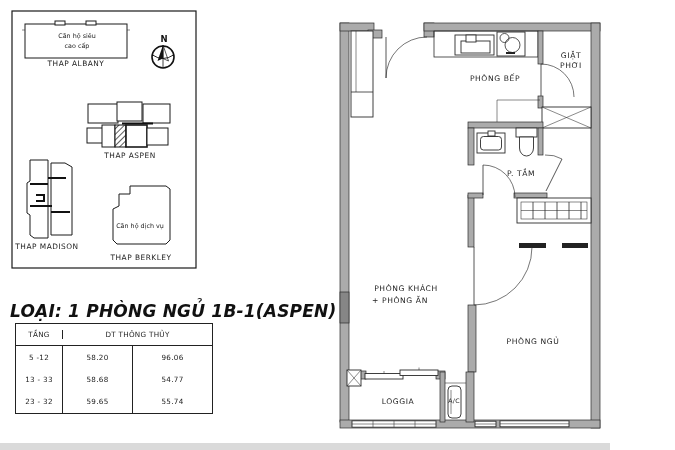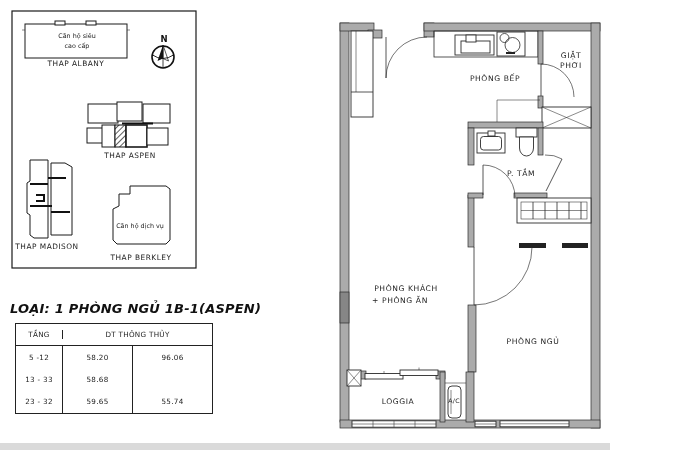"LOẠI: 1 PHÒNG NGỦ 1B-1(ASPEN)" .unit-title { font-size: 13px -> 17px }
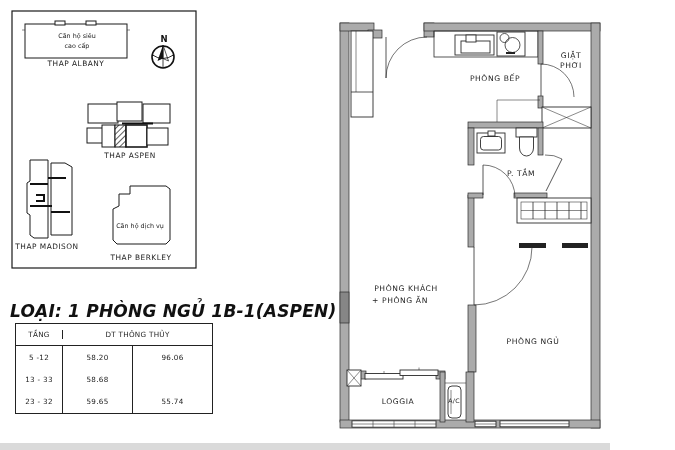"54.77" div.tc { html: none -> <div>54.77</div> }
